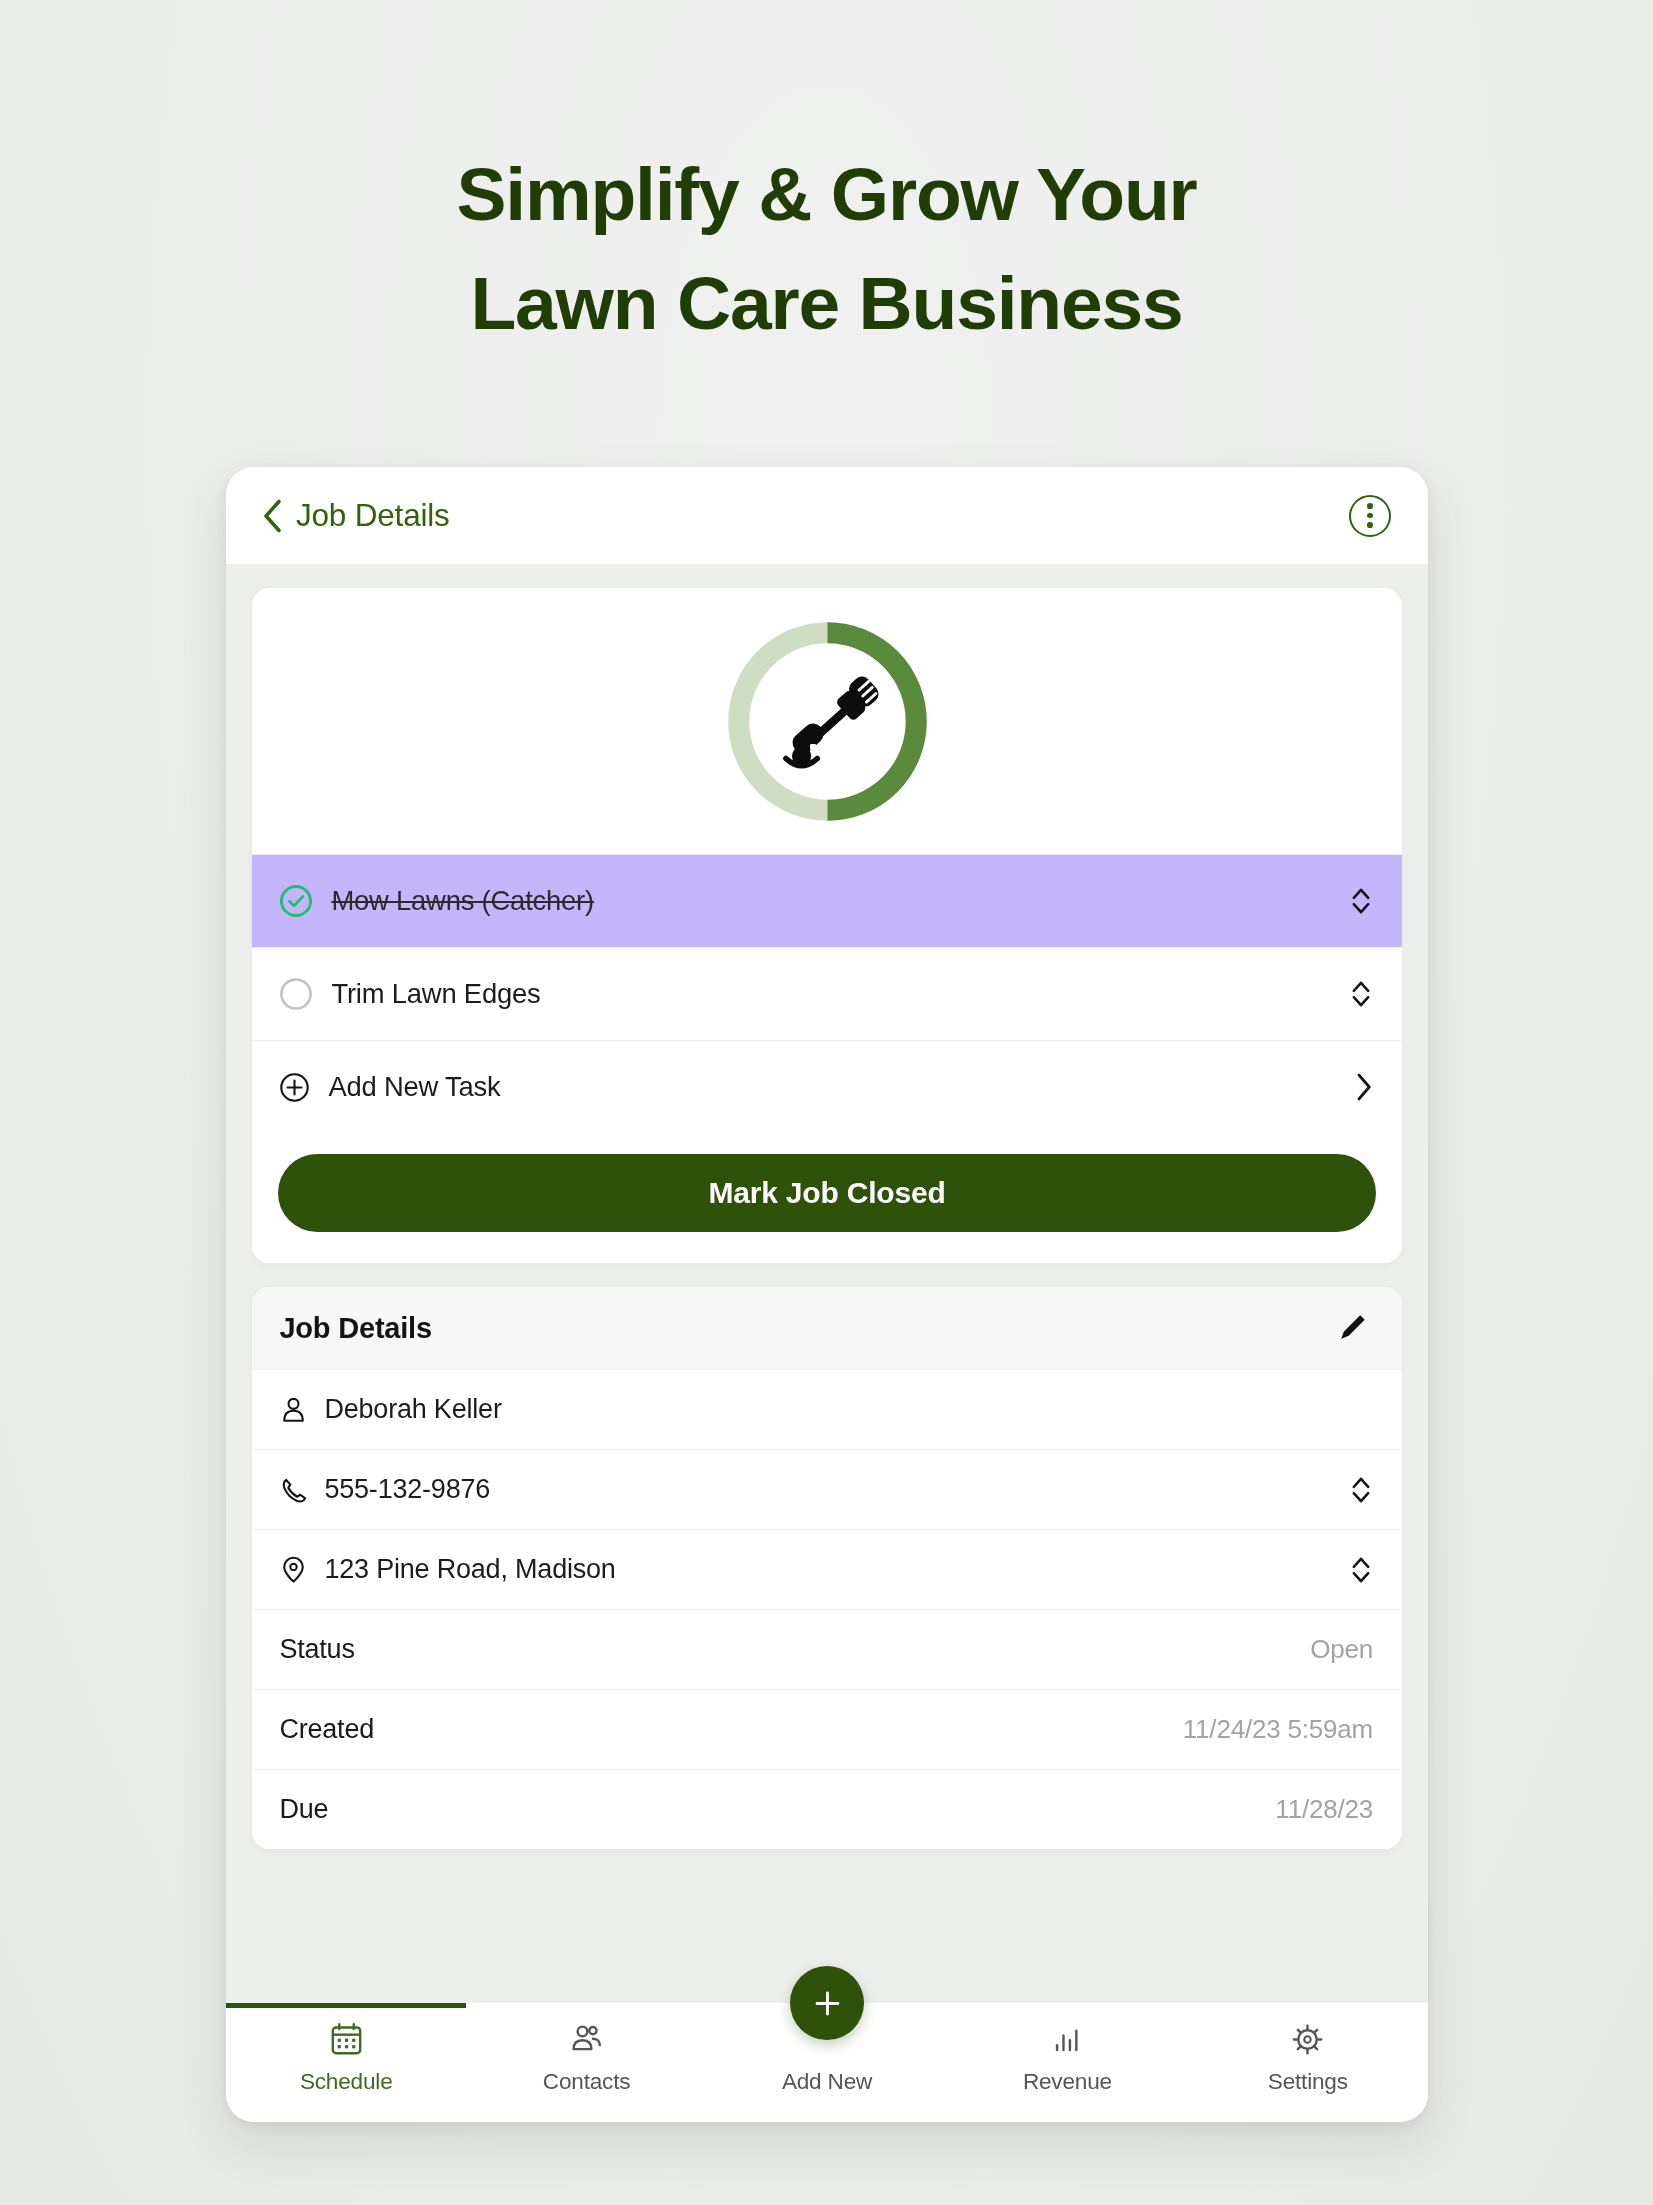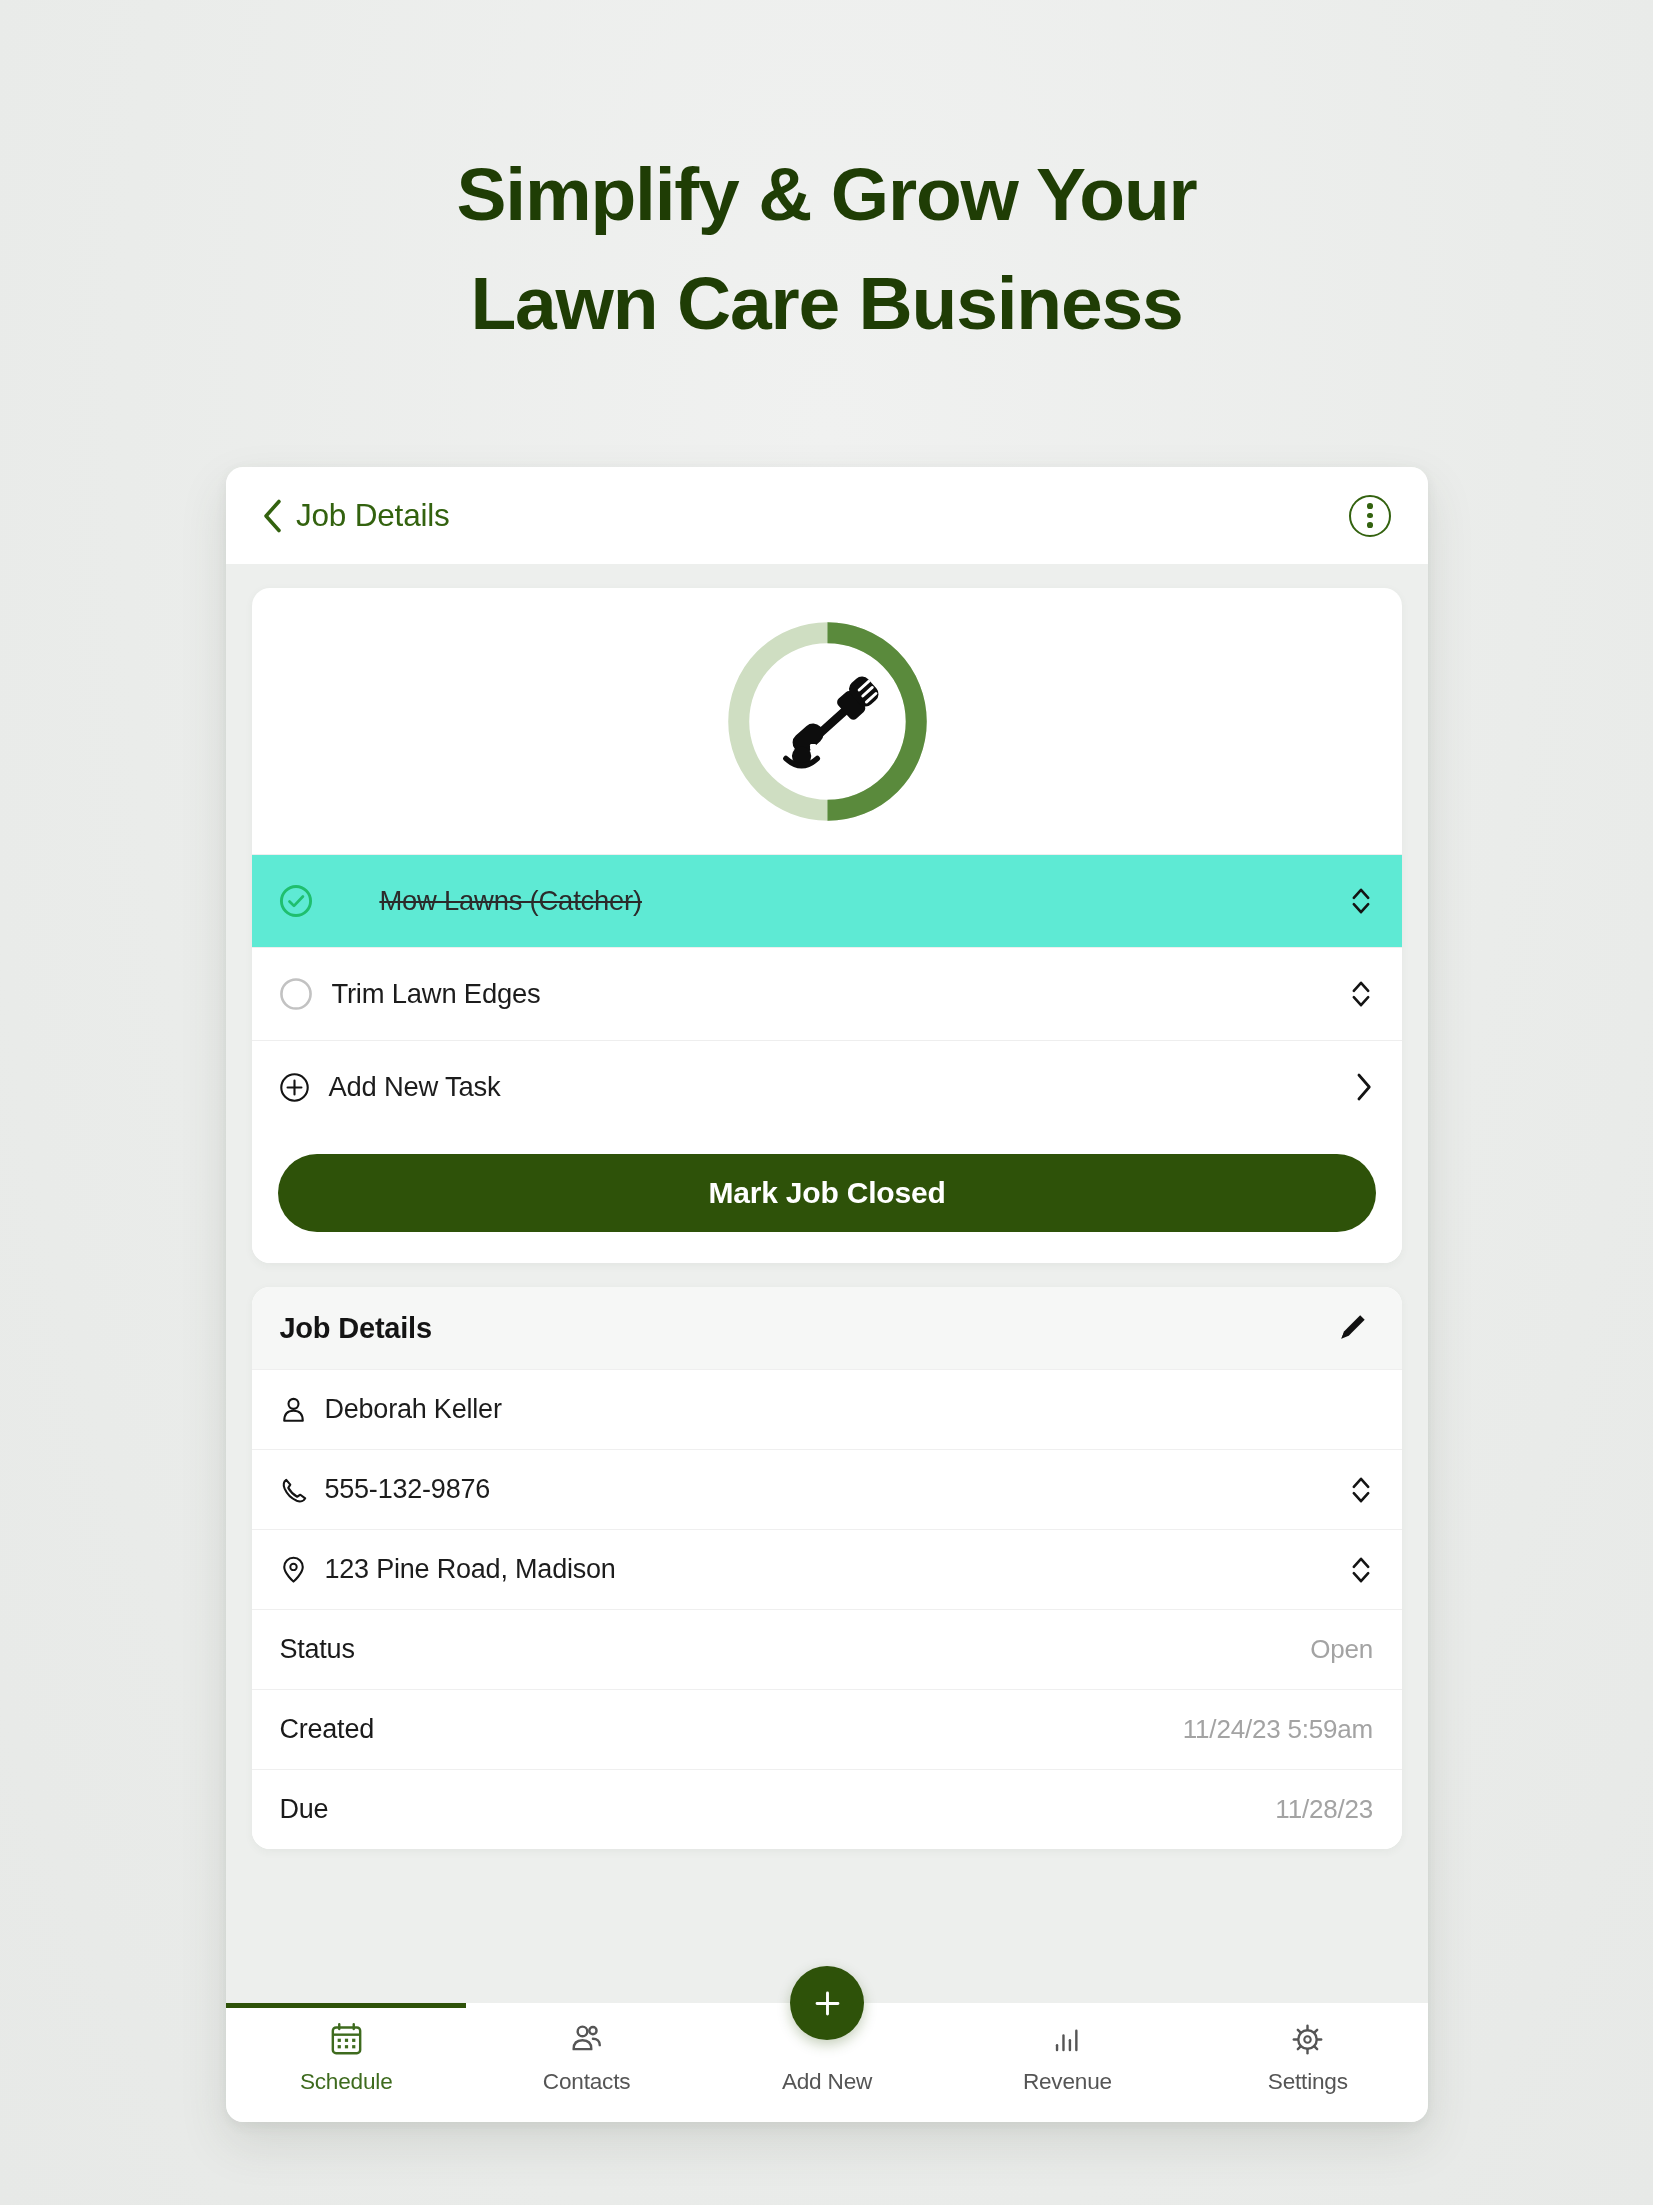"Job Details" #phone { border-radius: 17px -> 28px }
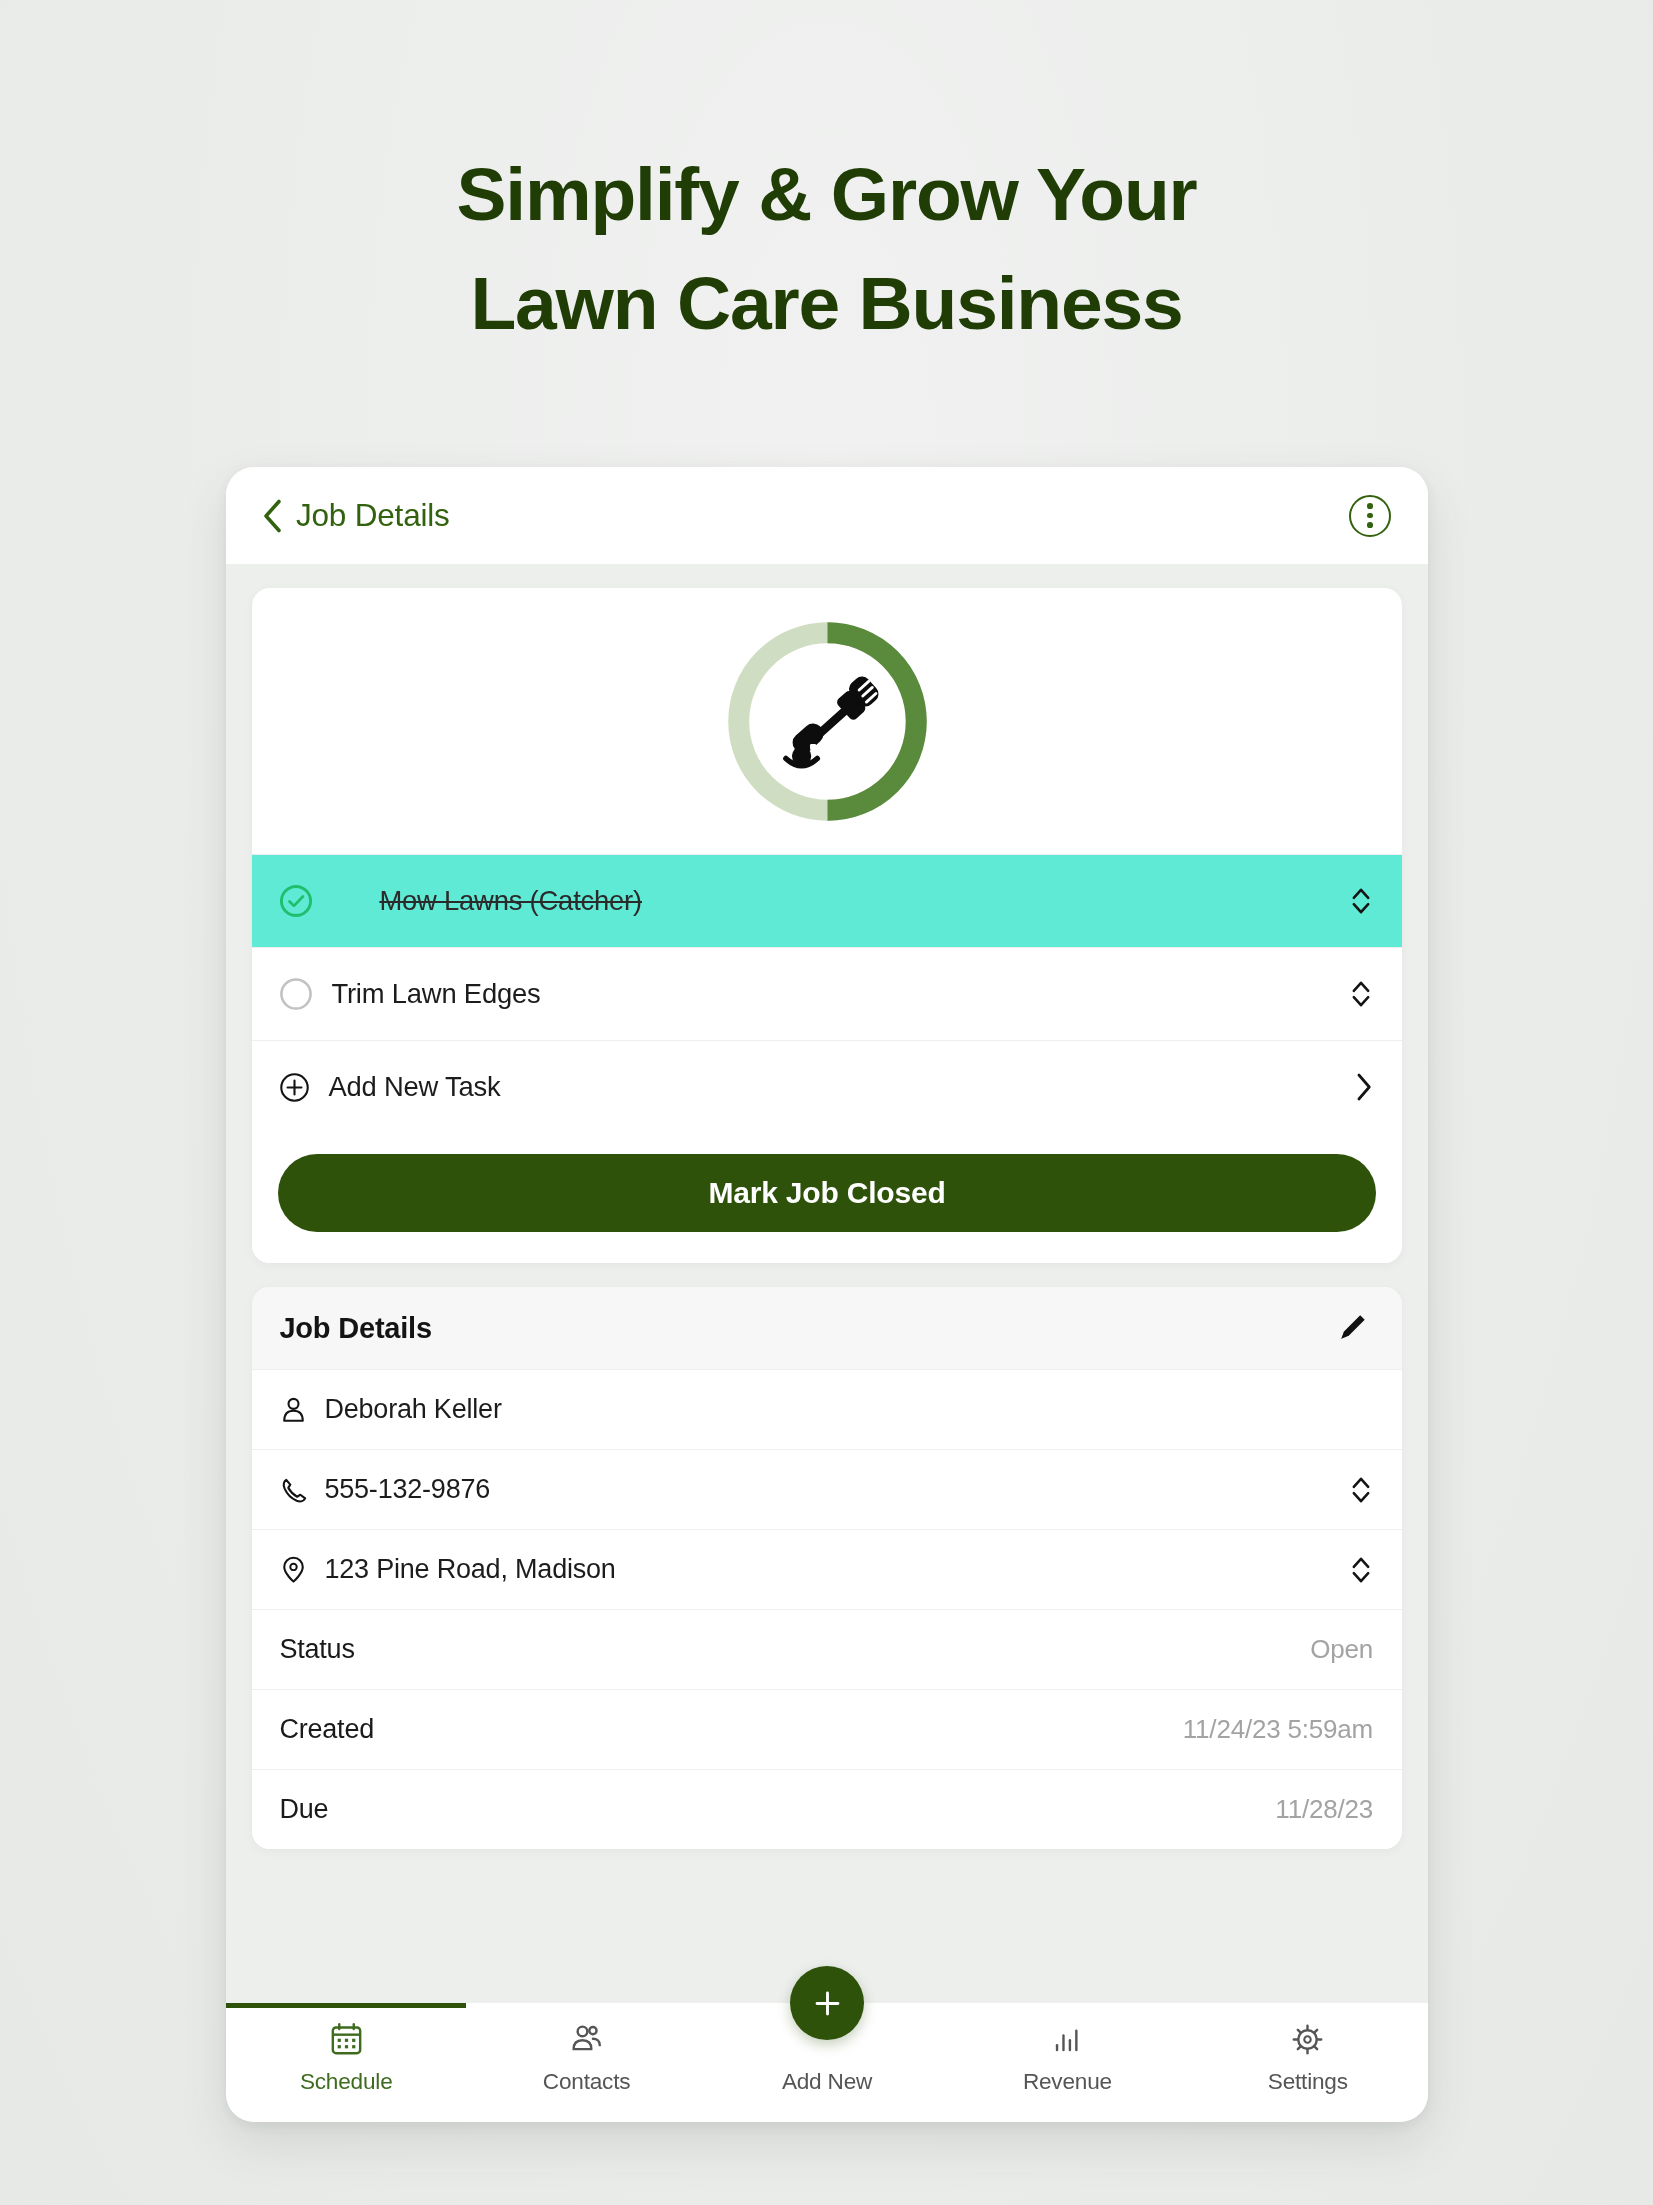"Mow Lawns (Catcher)" .task-row.done { background: #5eead4 -> #c4b5fd; gap: 48px -> none }
